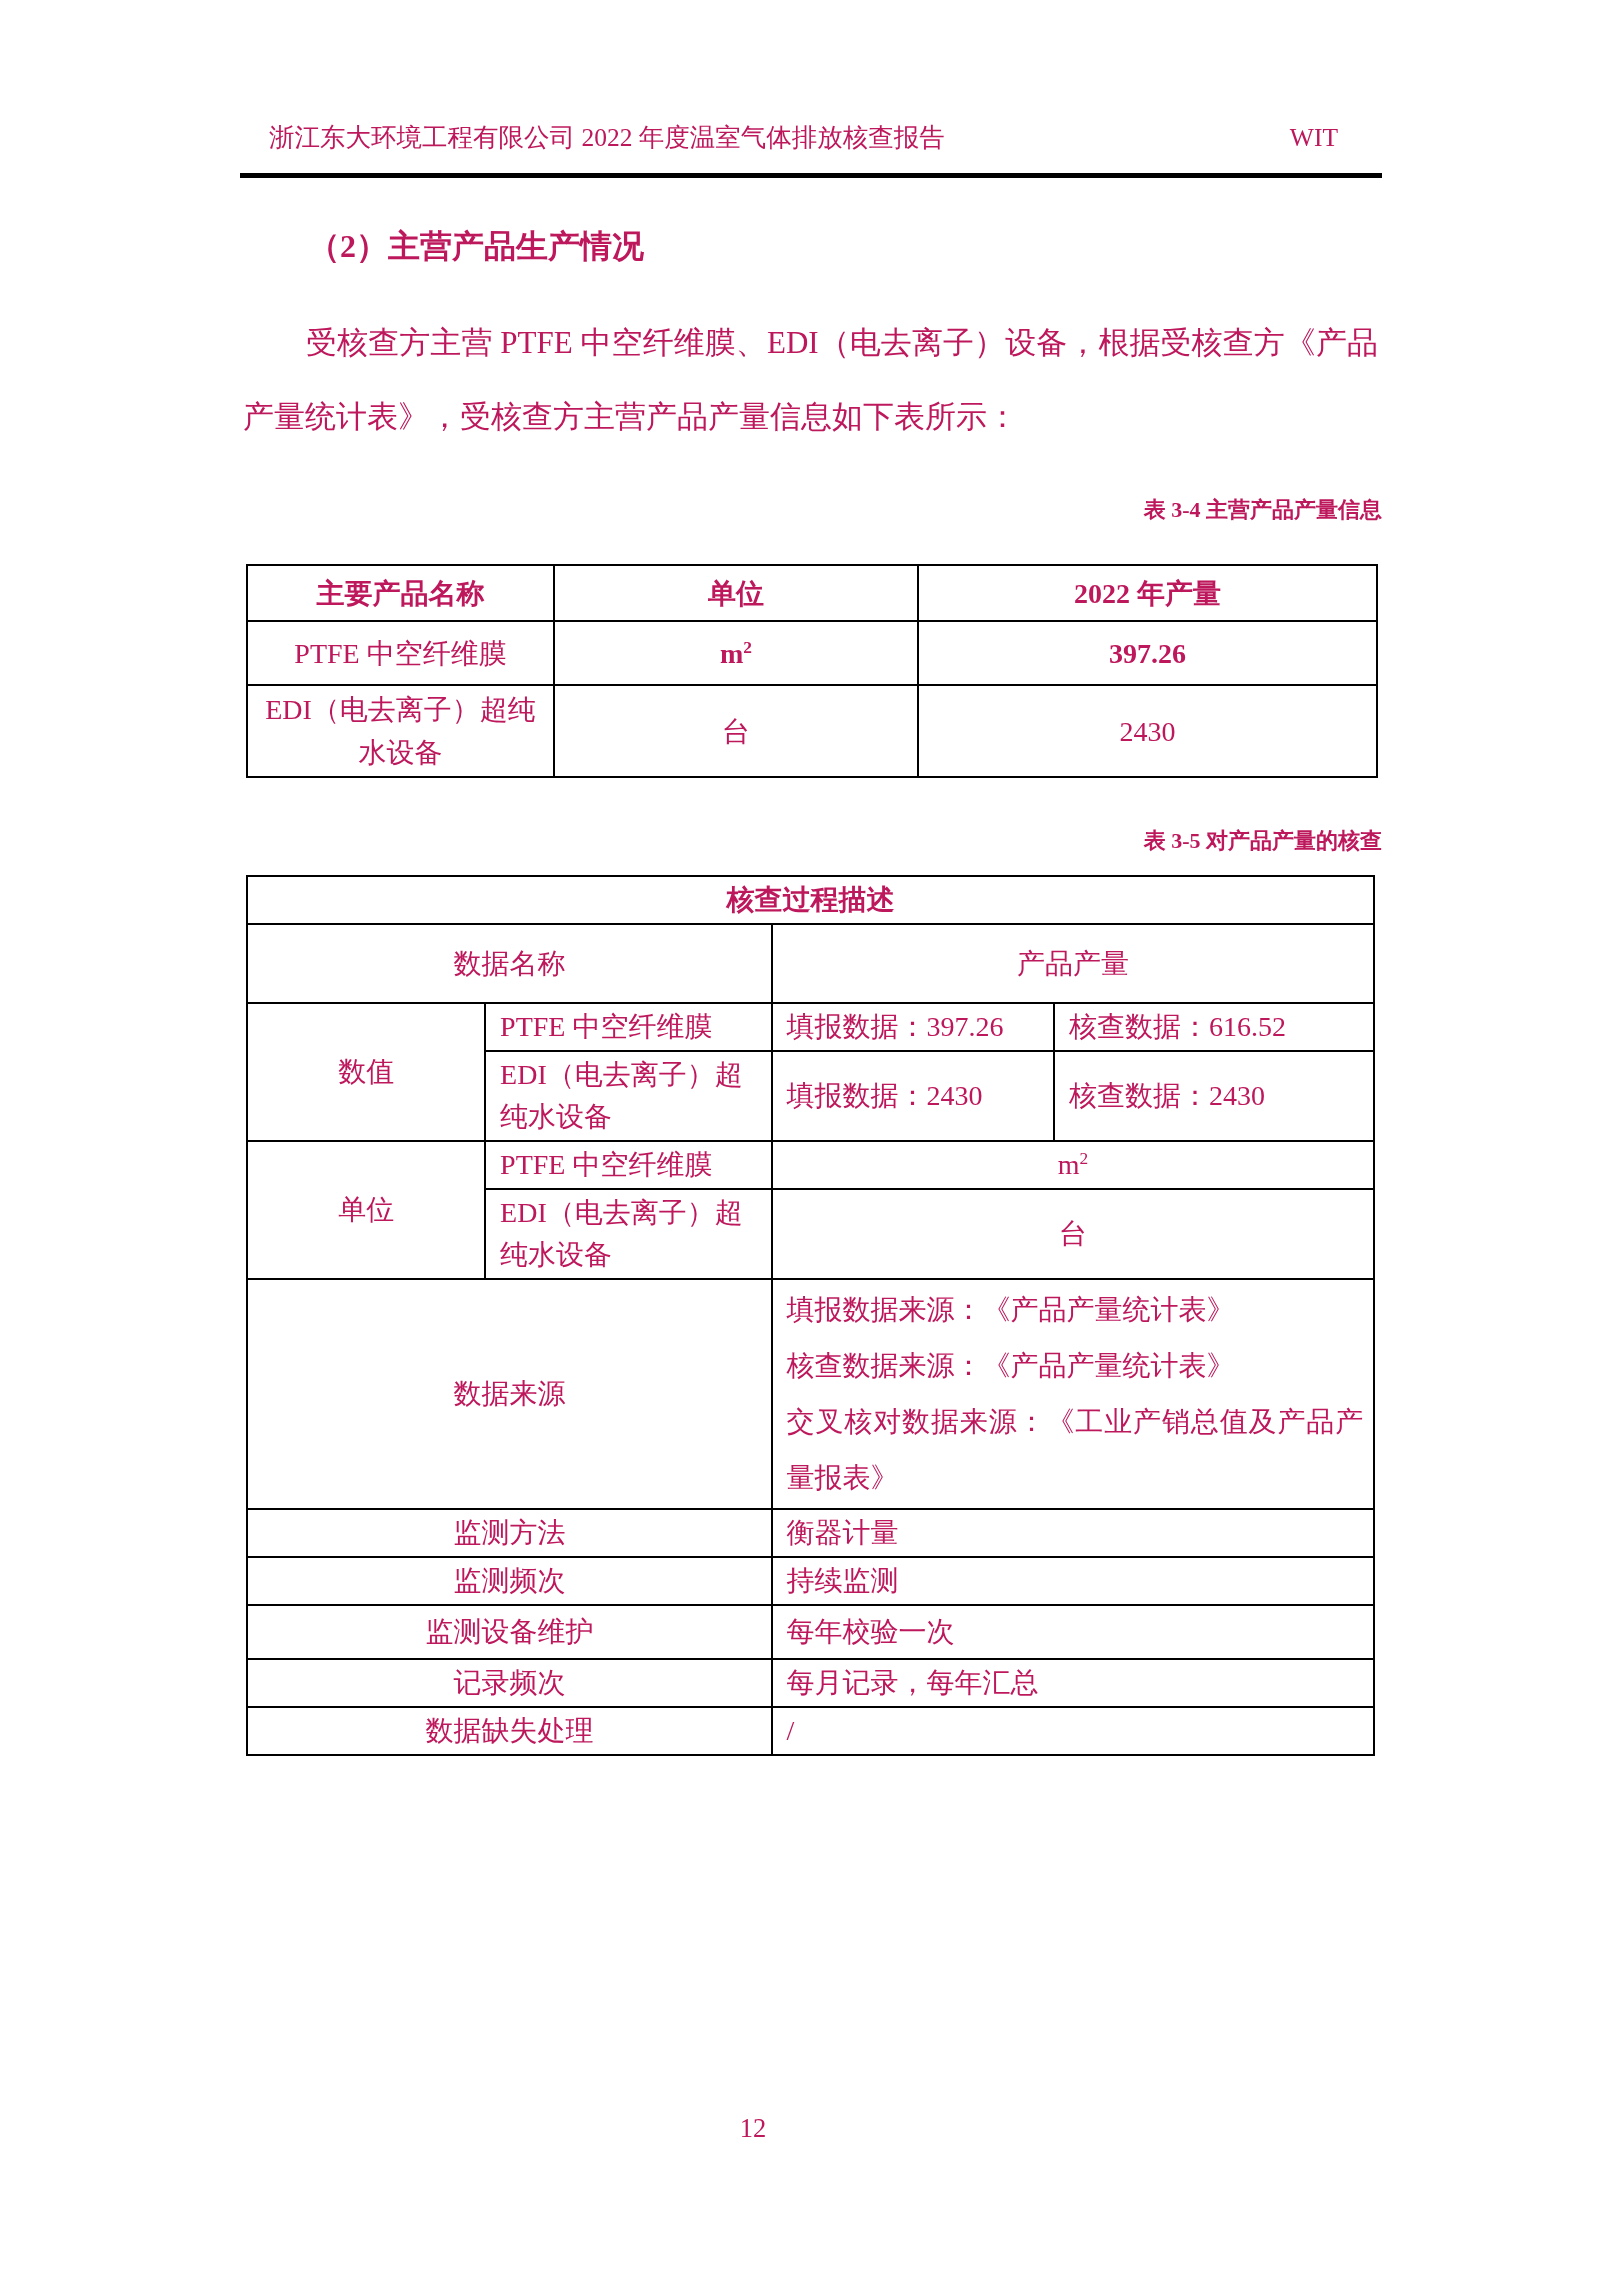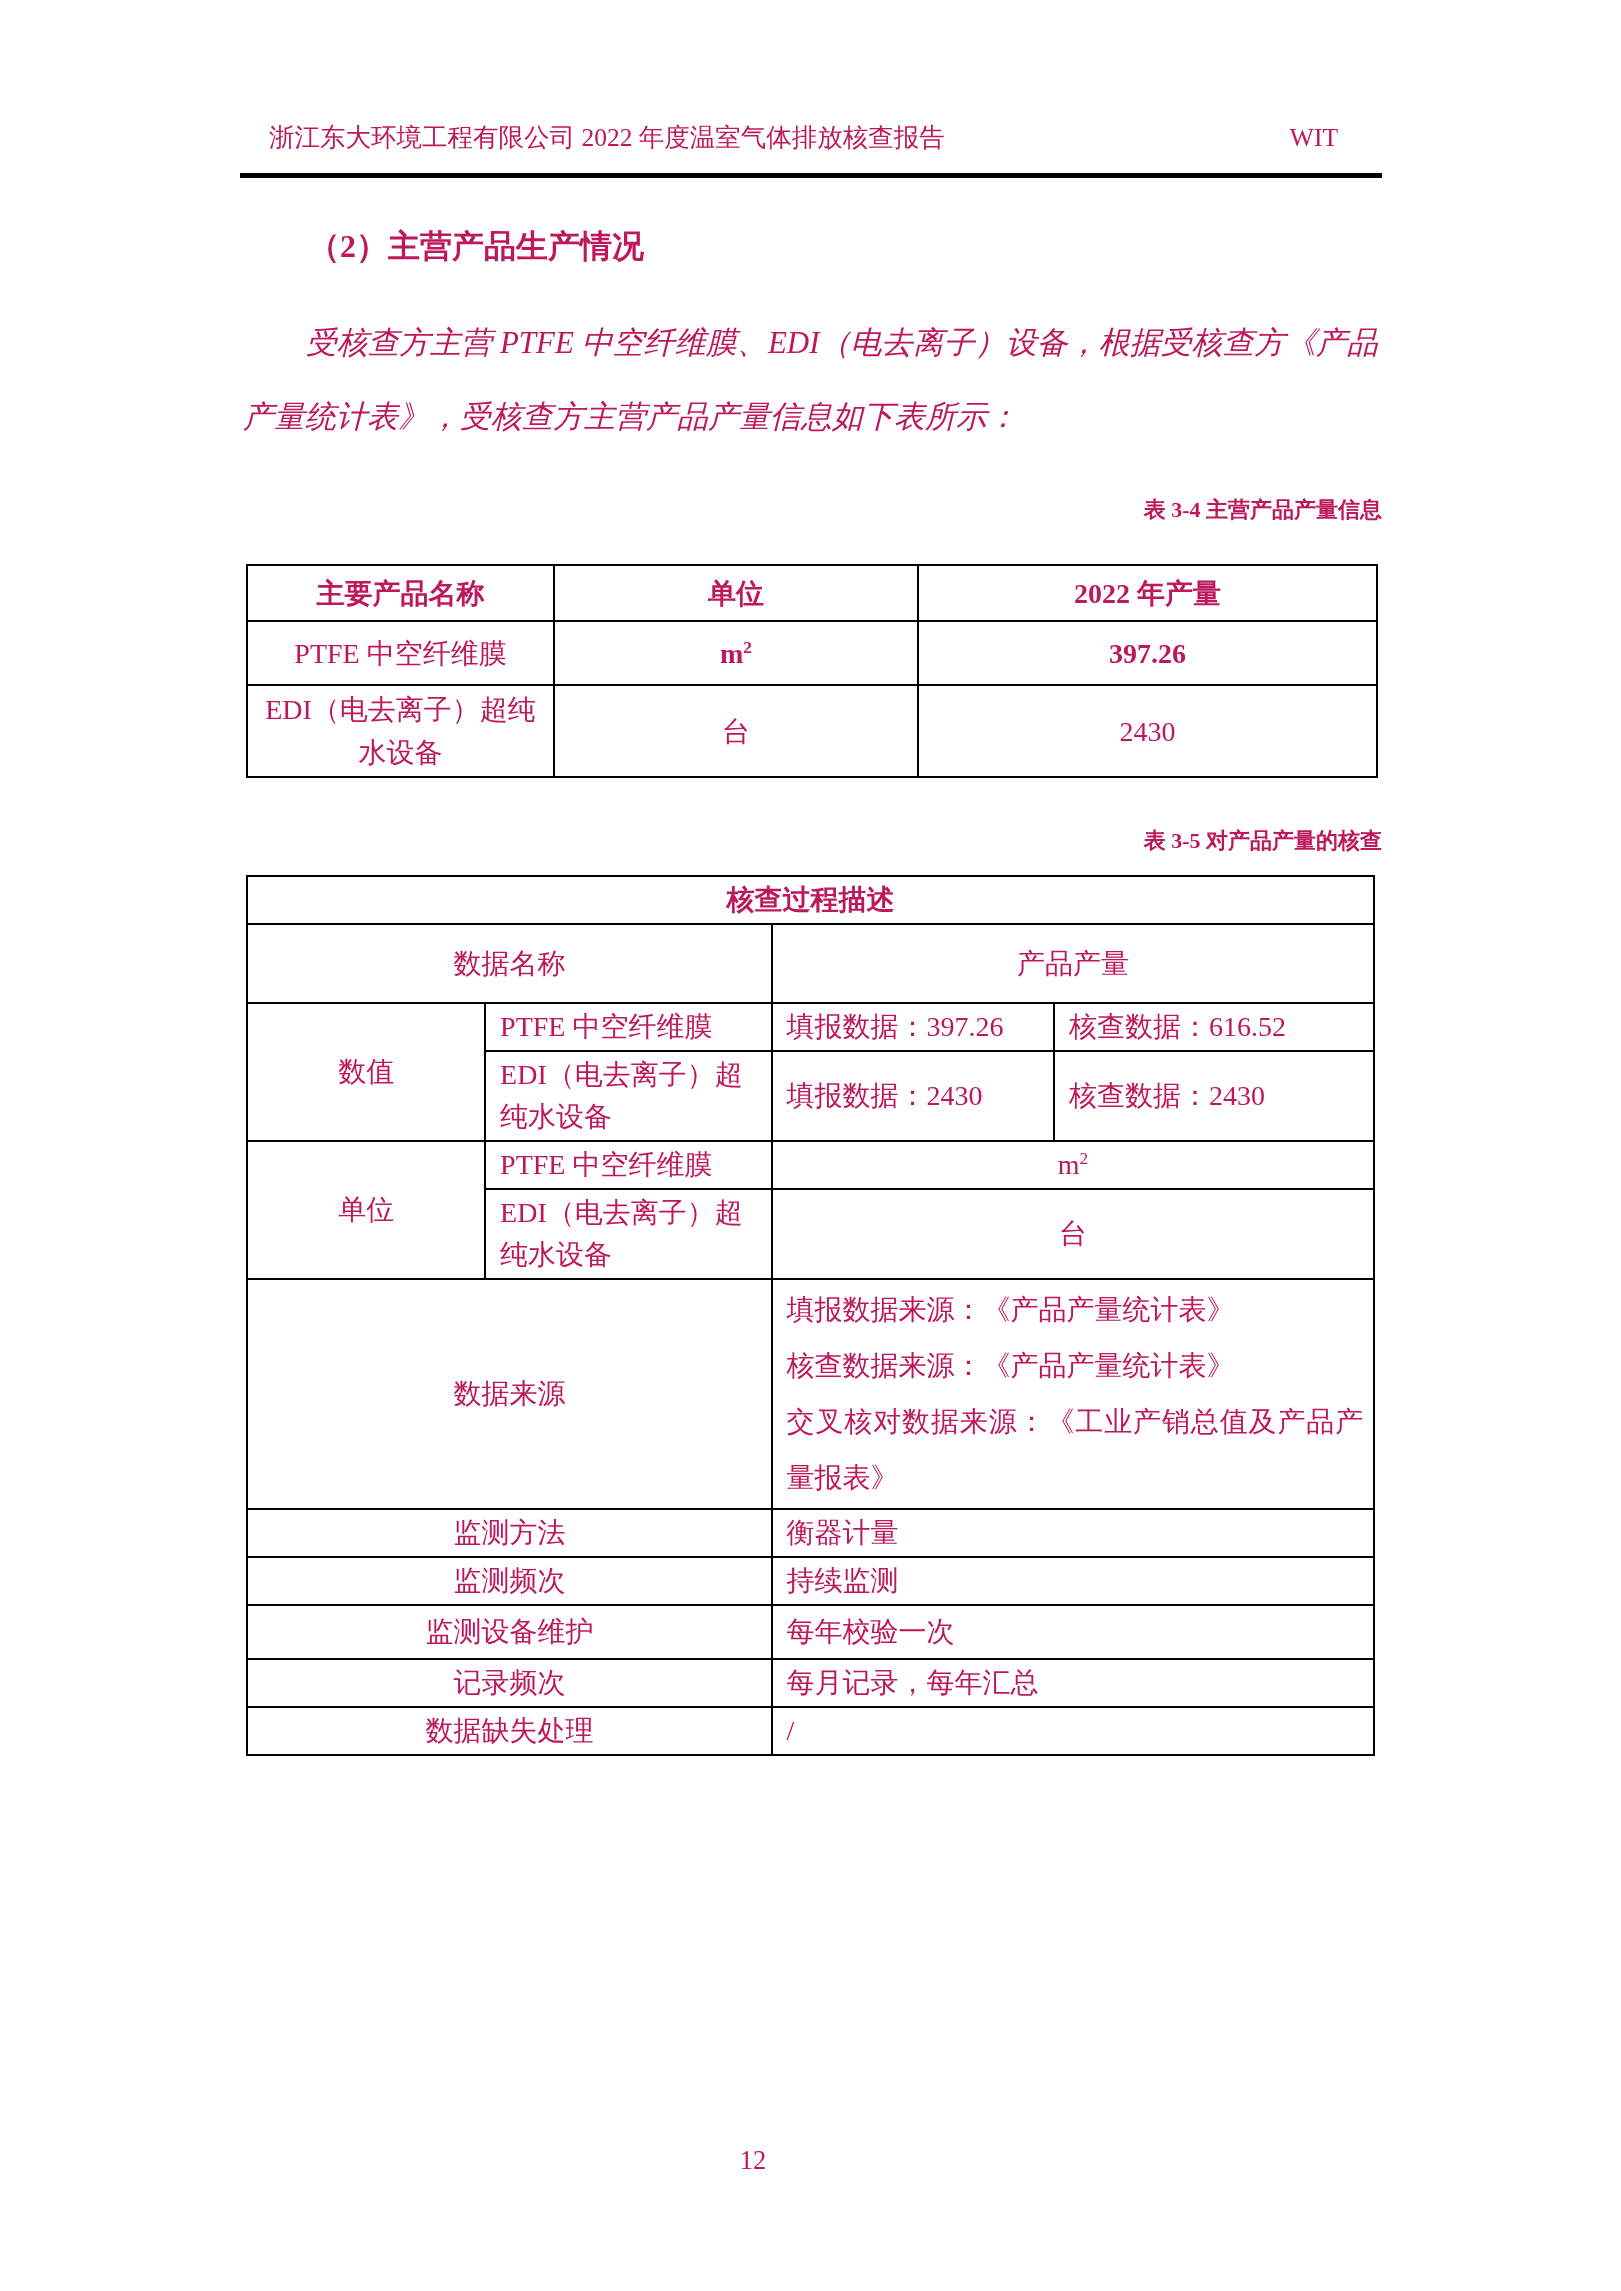"受核查方主营 PTFE" .intro { font-style: italic -> none }
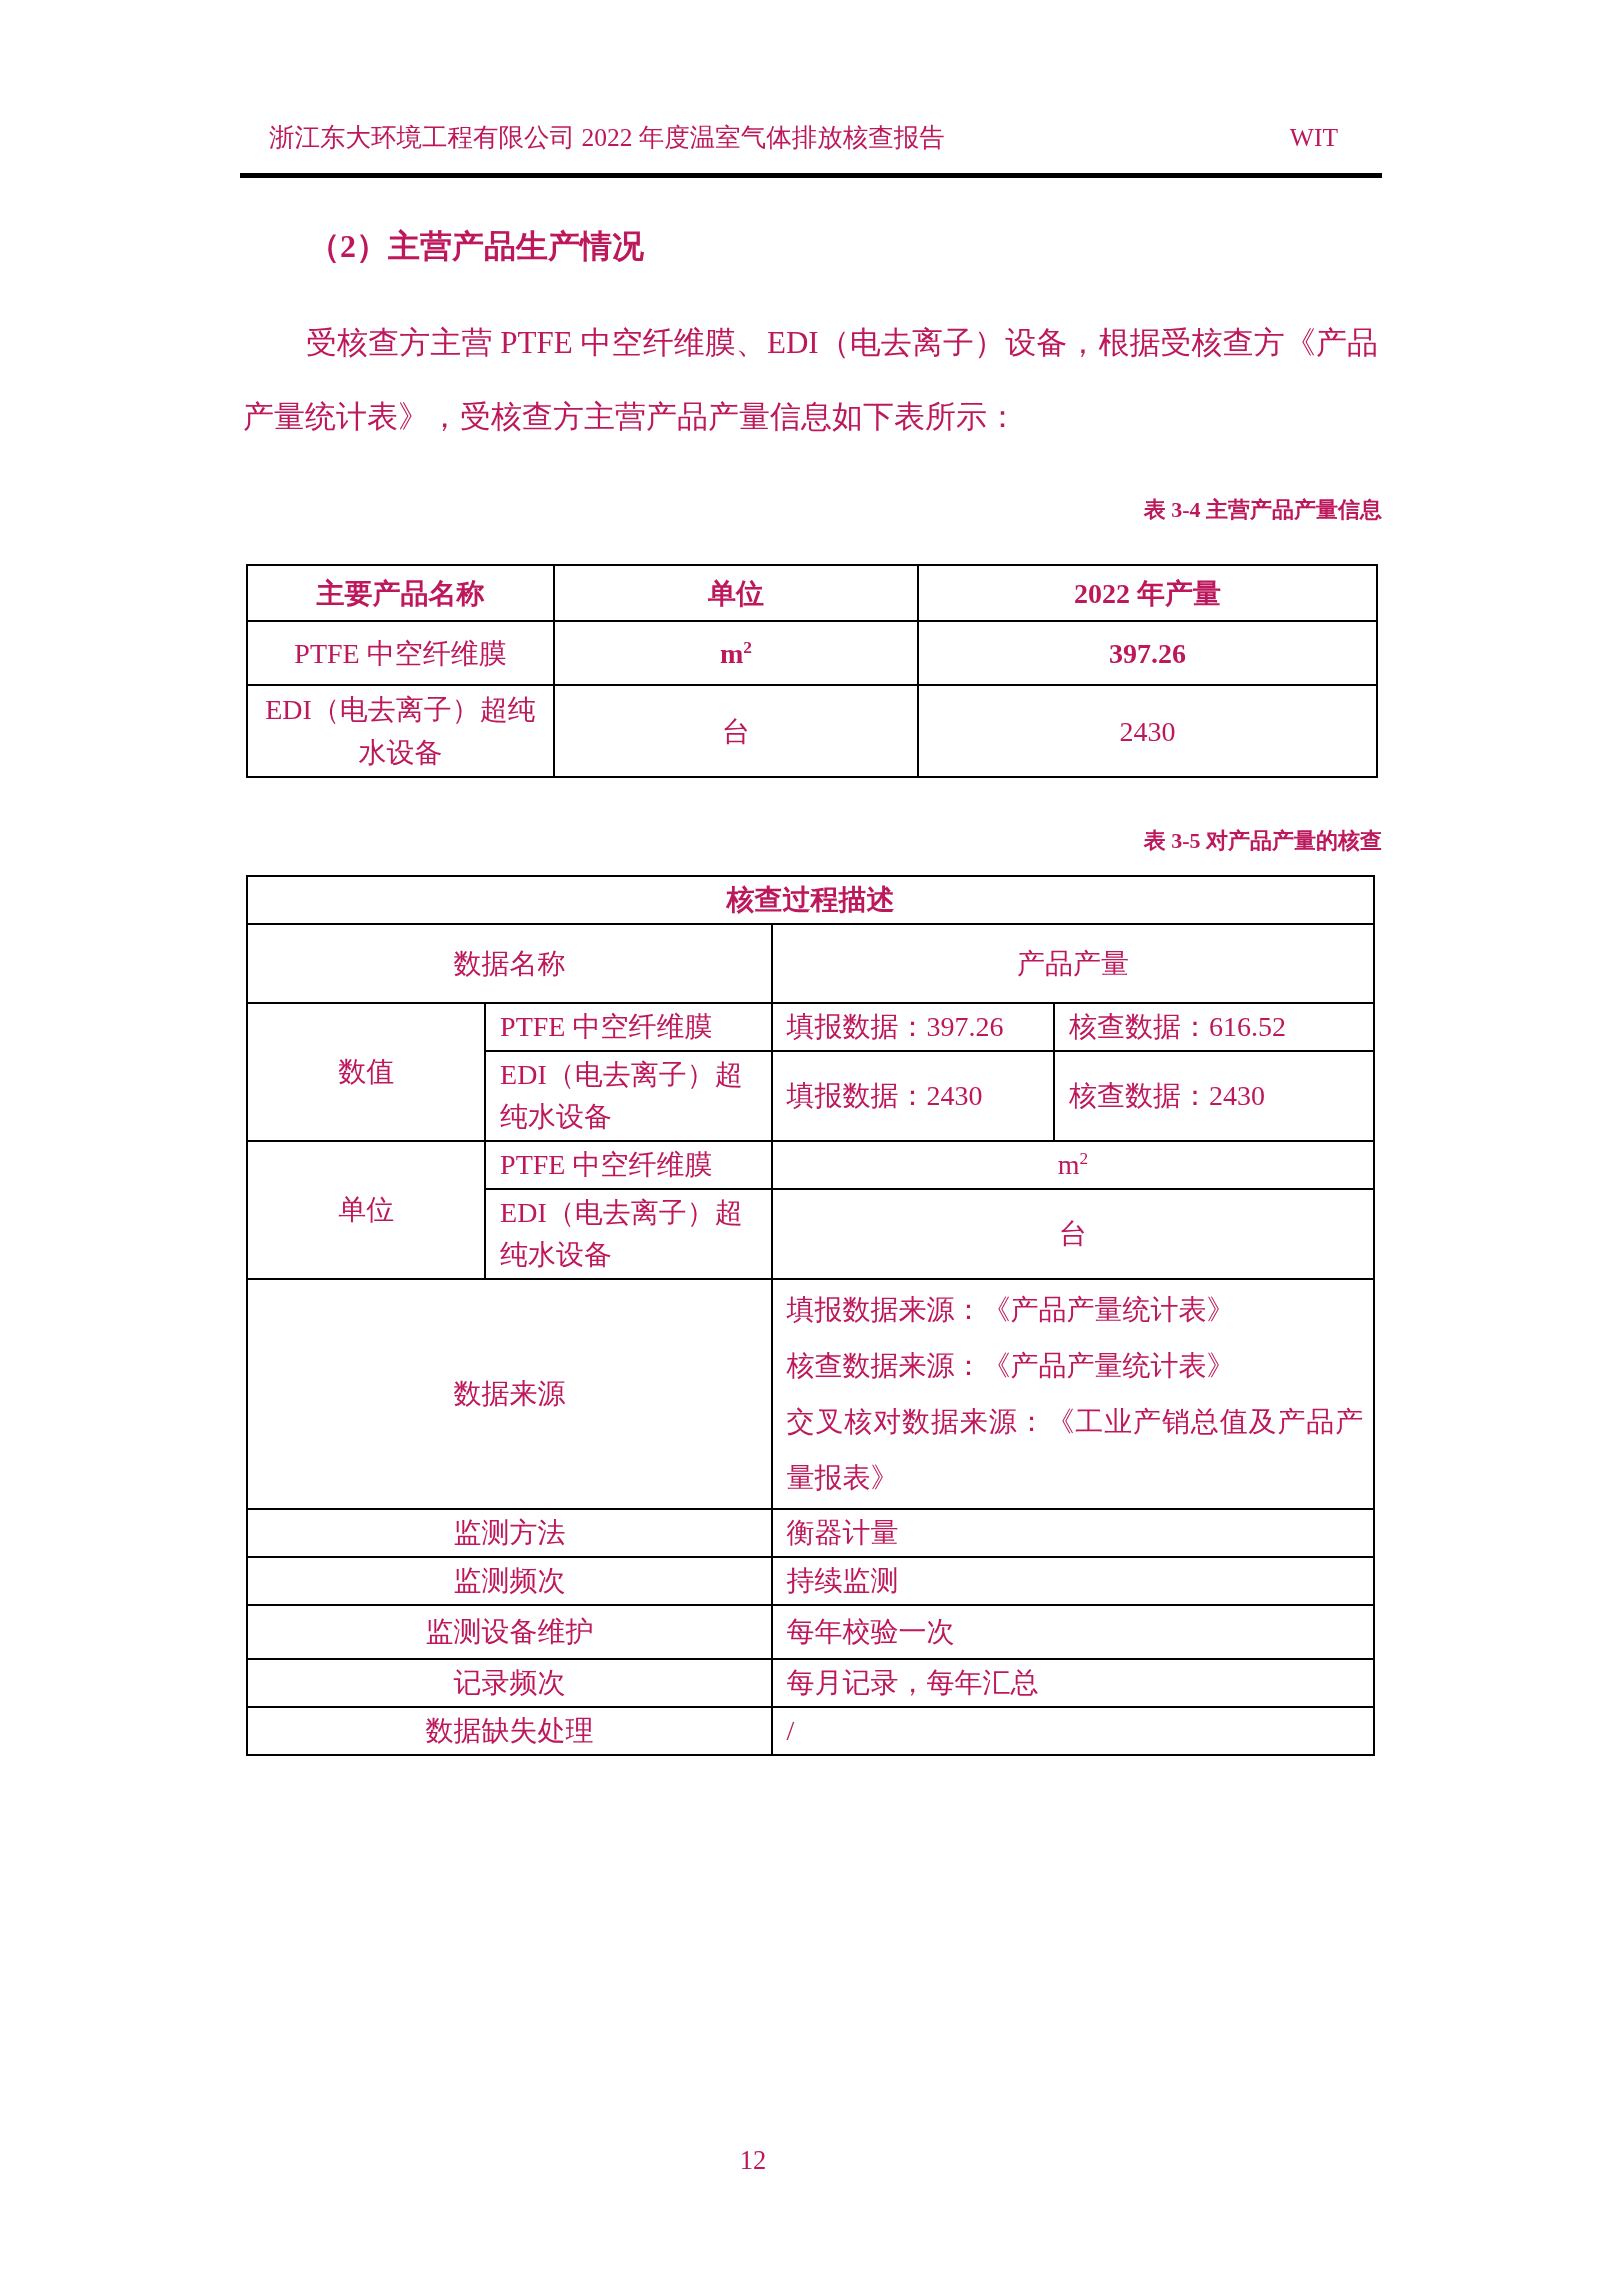"12" .page-num { margin-top: 32px -> none }
